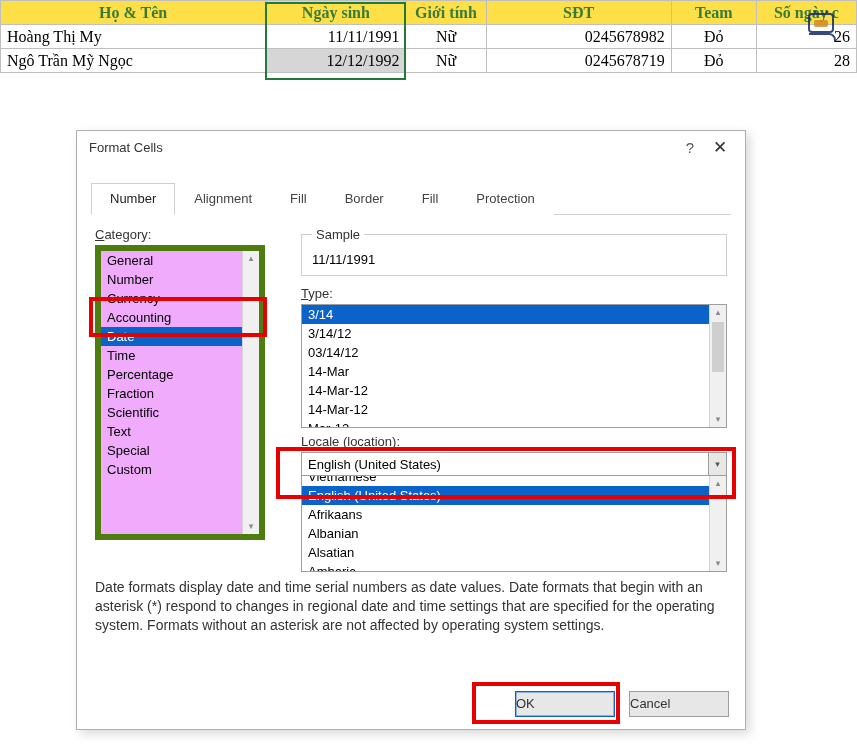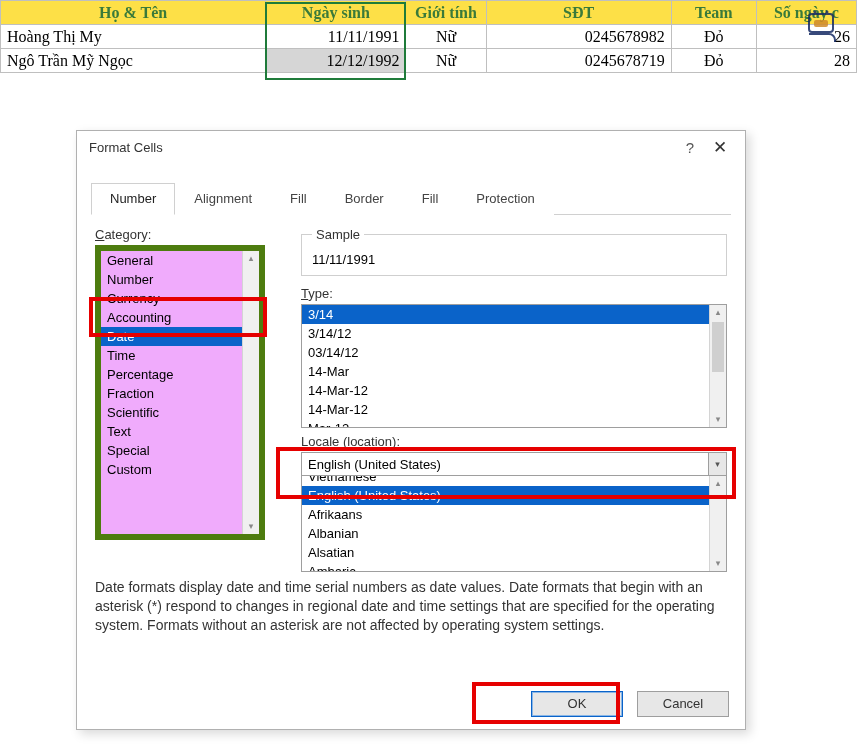"OK" .btn { text-align: center -> left; width: 92px -> 100px }
